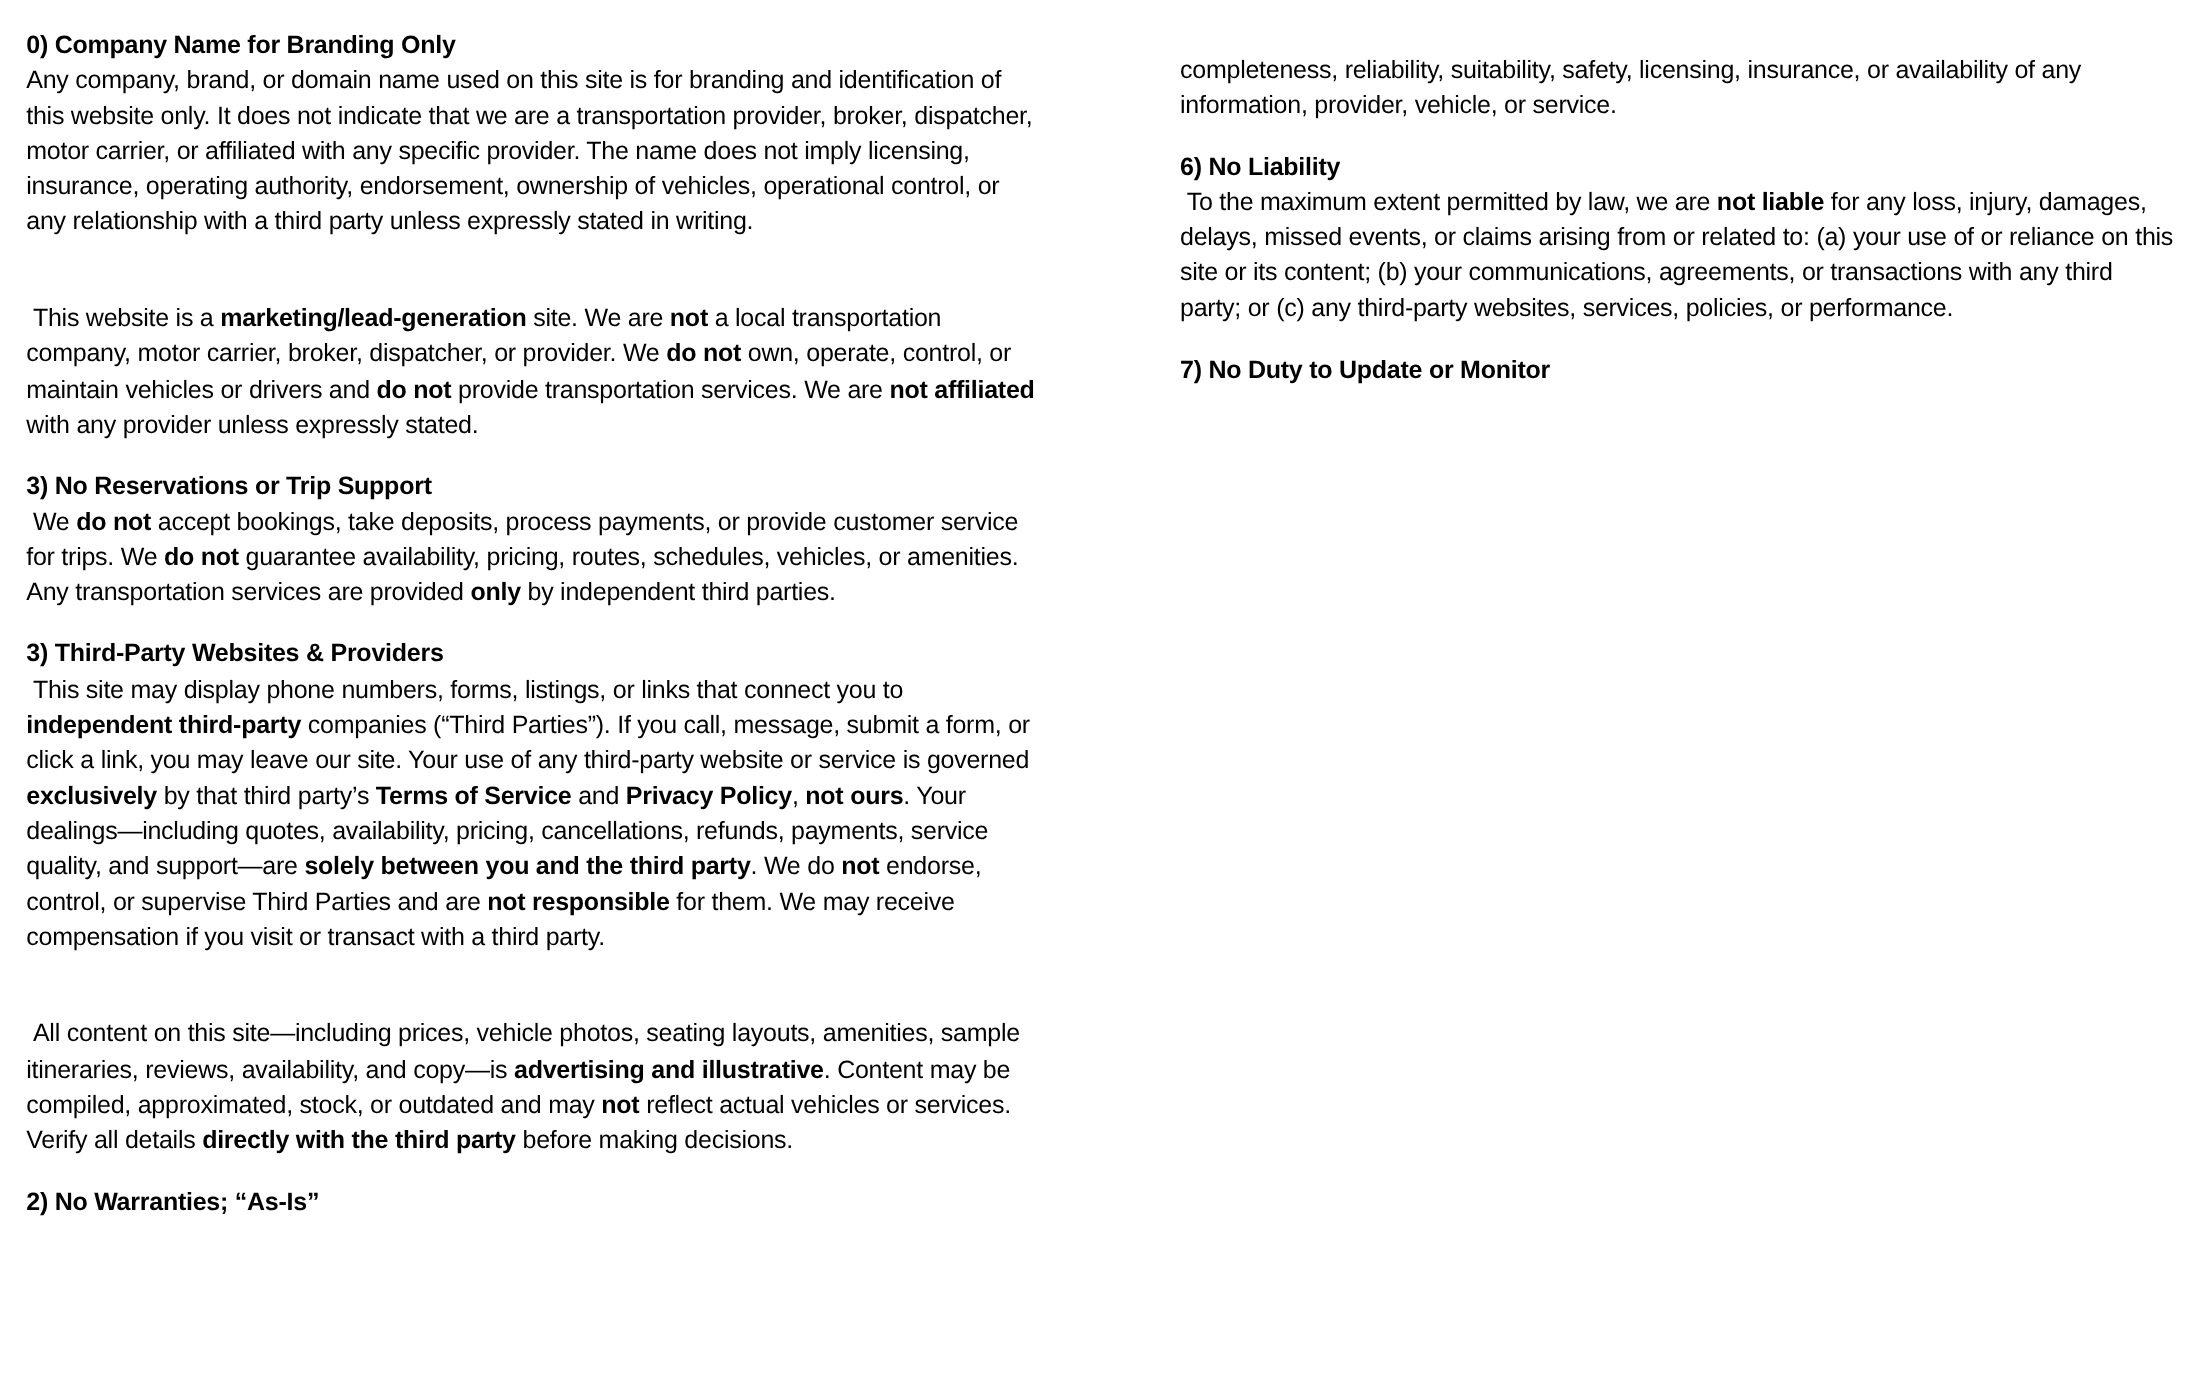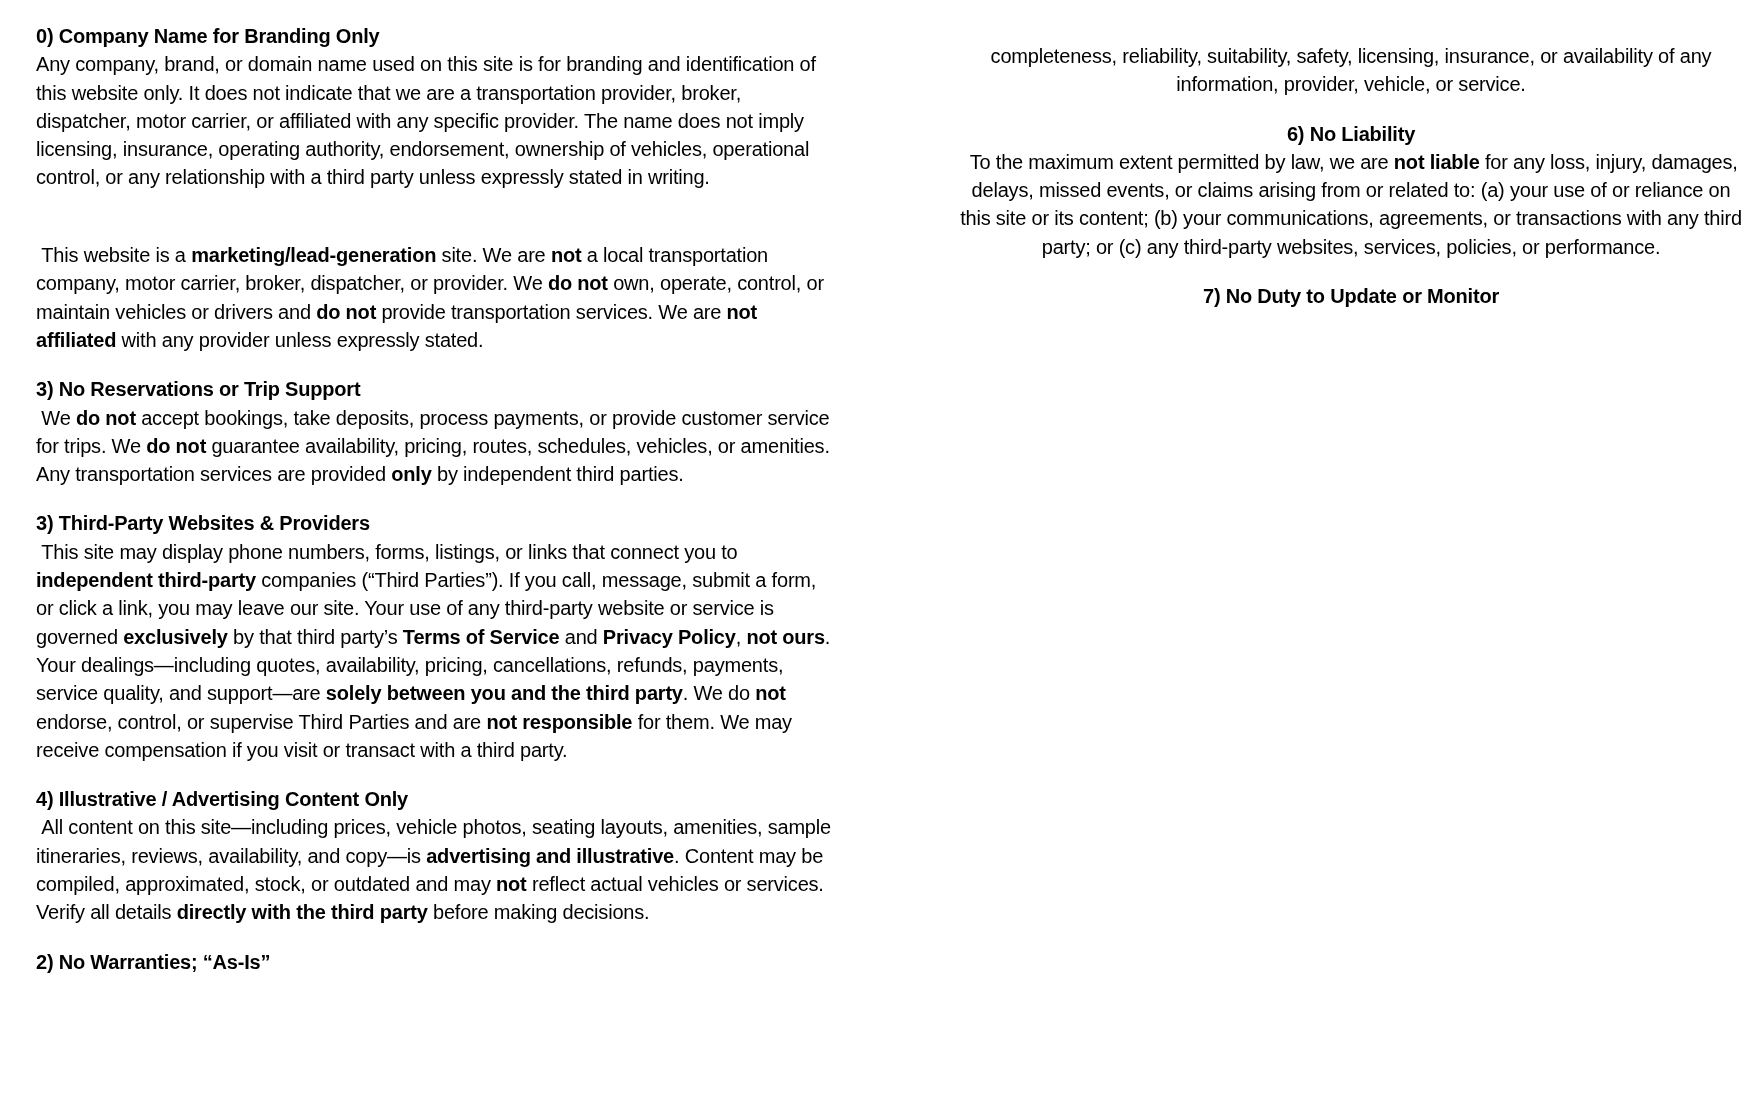"0) Company Name for Branding" p.section { margin: 0 0 21px 16px -> 0 0 21px 1px }
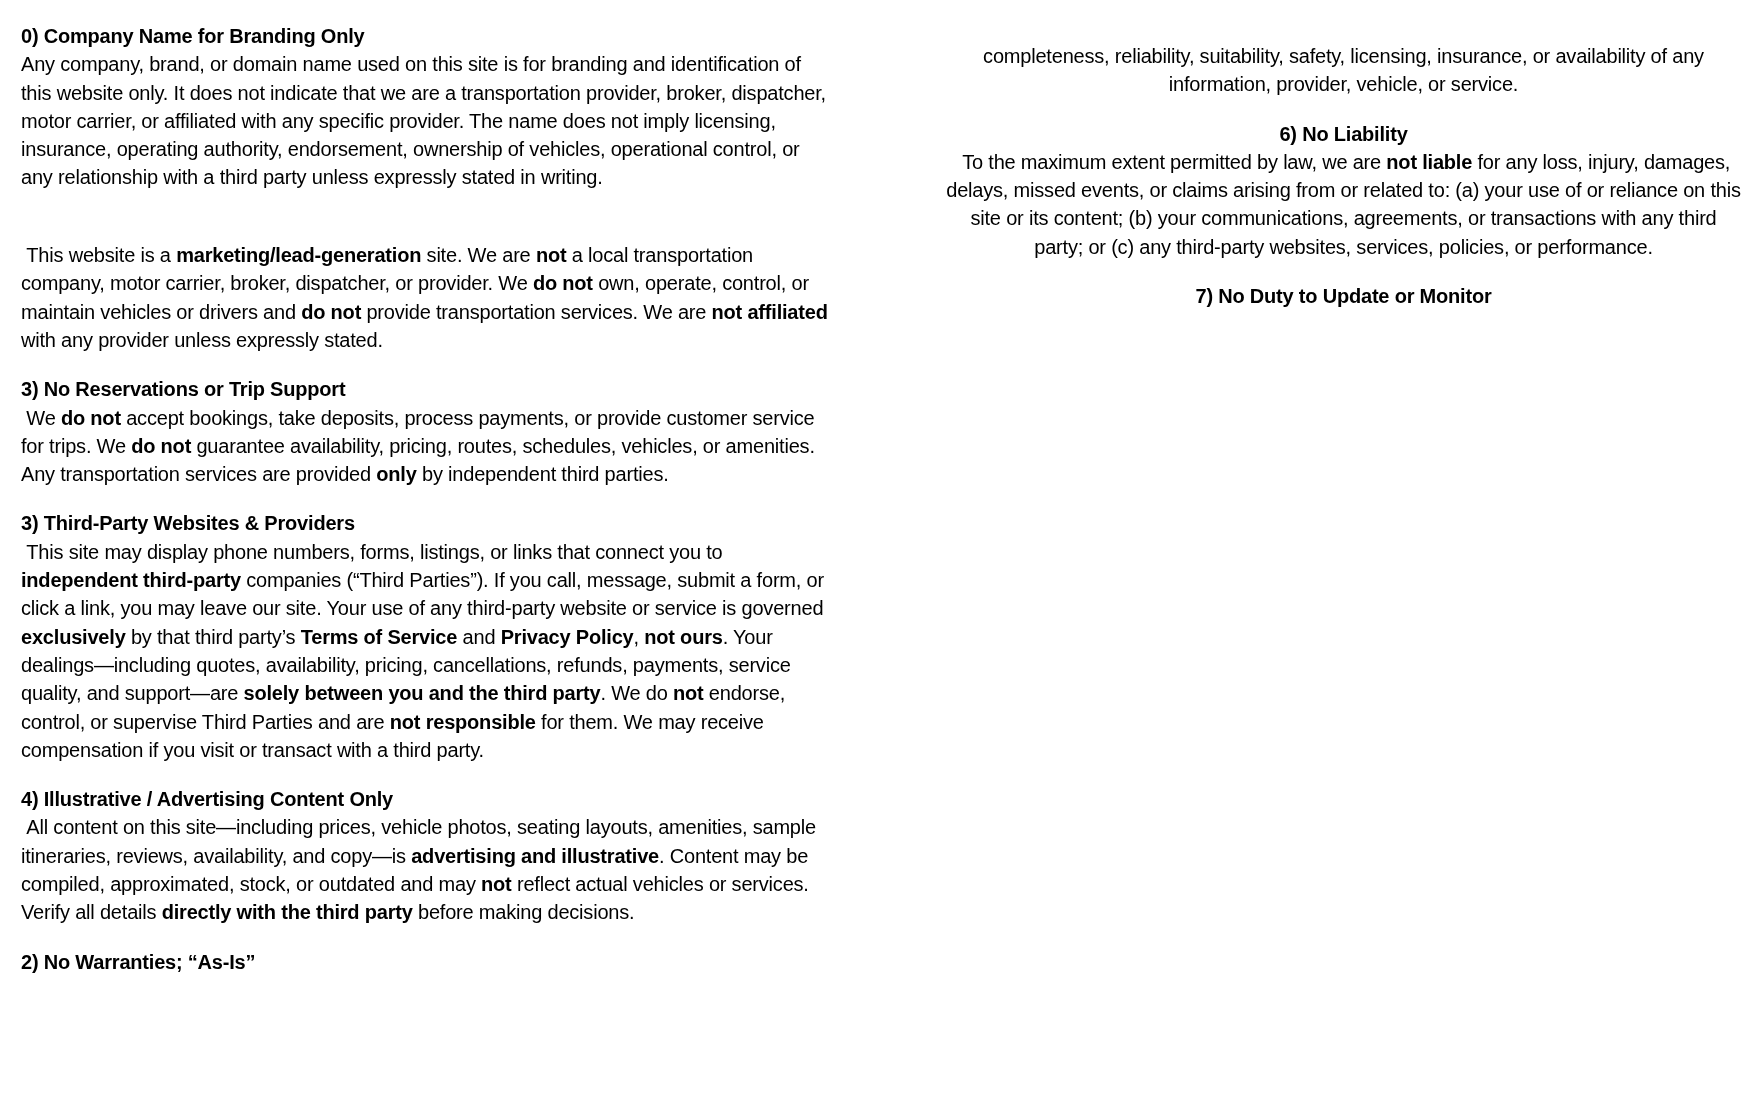"completeness, reliability, suitability," .col-right { text-align: center -> none }
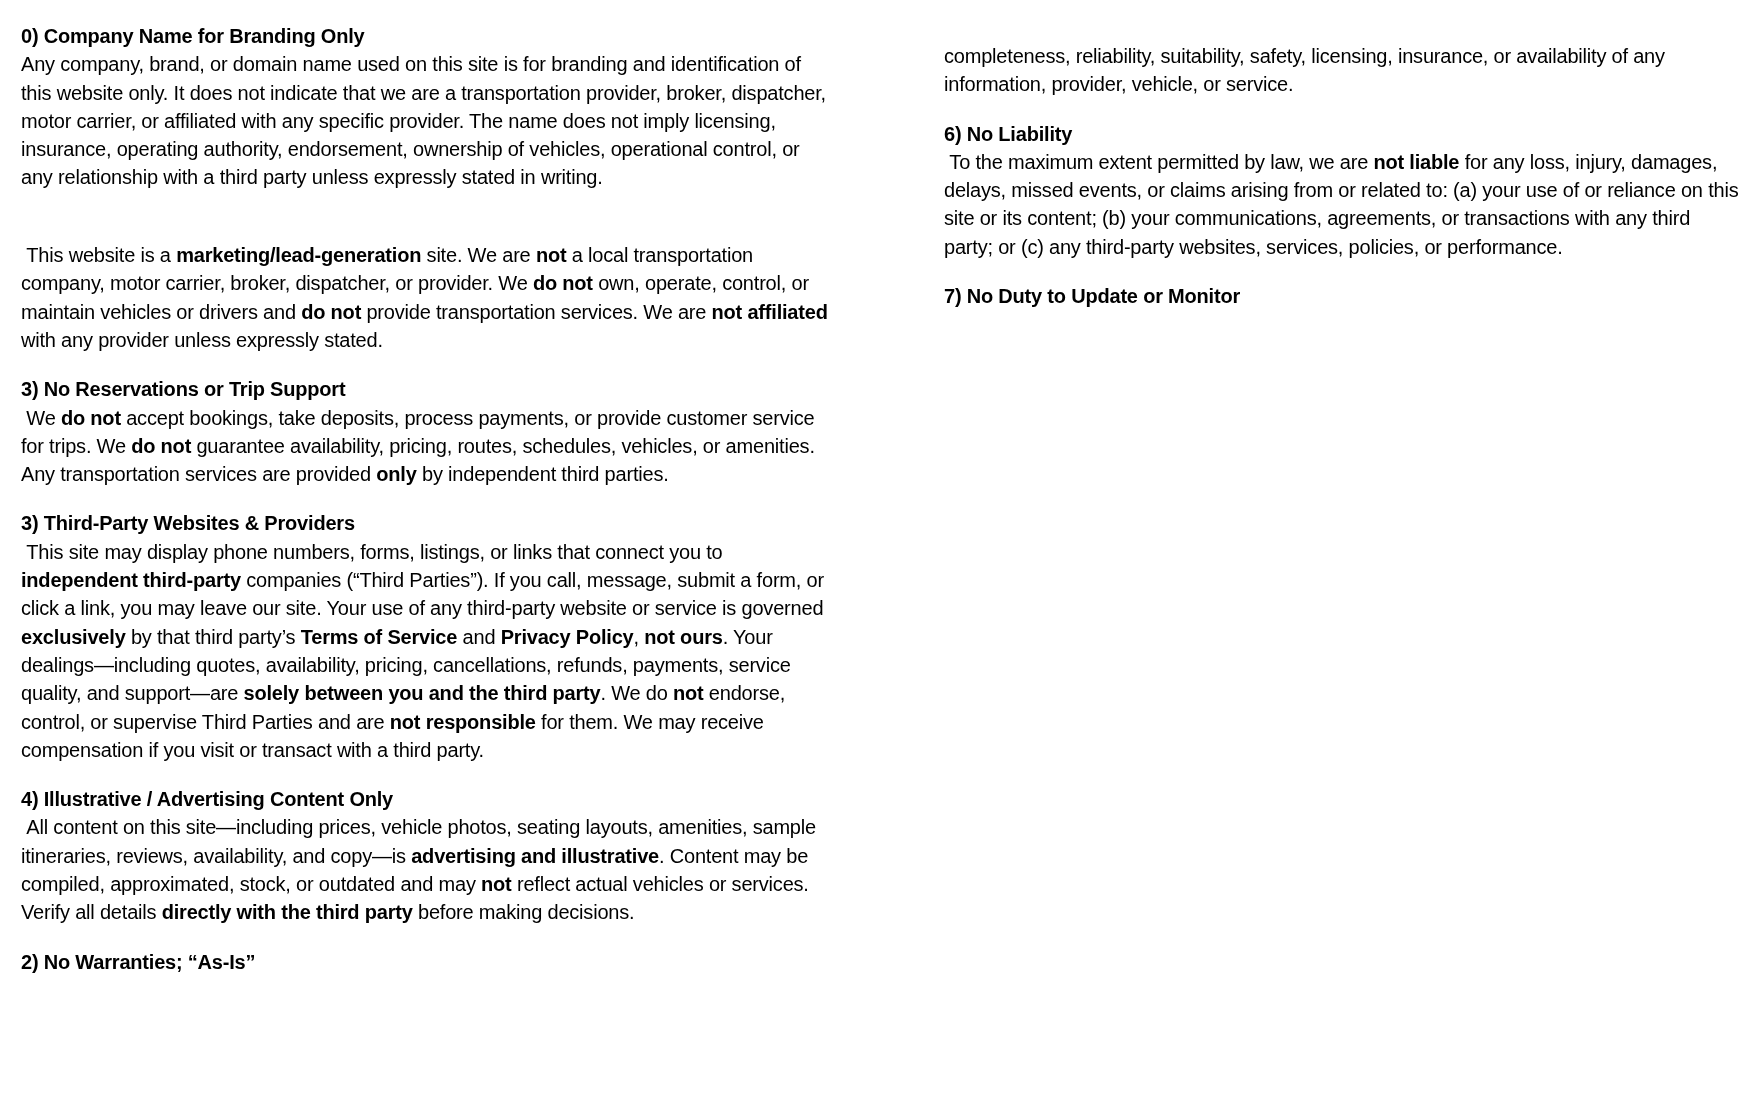"4) Illustrative / Advertising Content" strong.heading { html: <strong>4) Illustrative / Advertising Content Only</strong> -> none }
